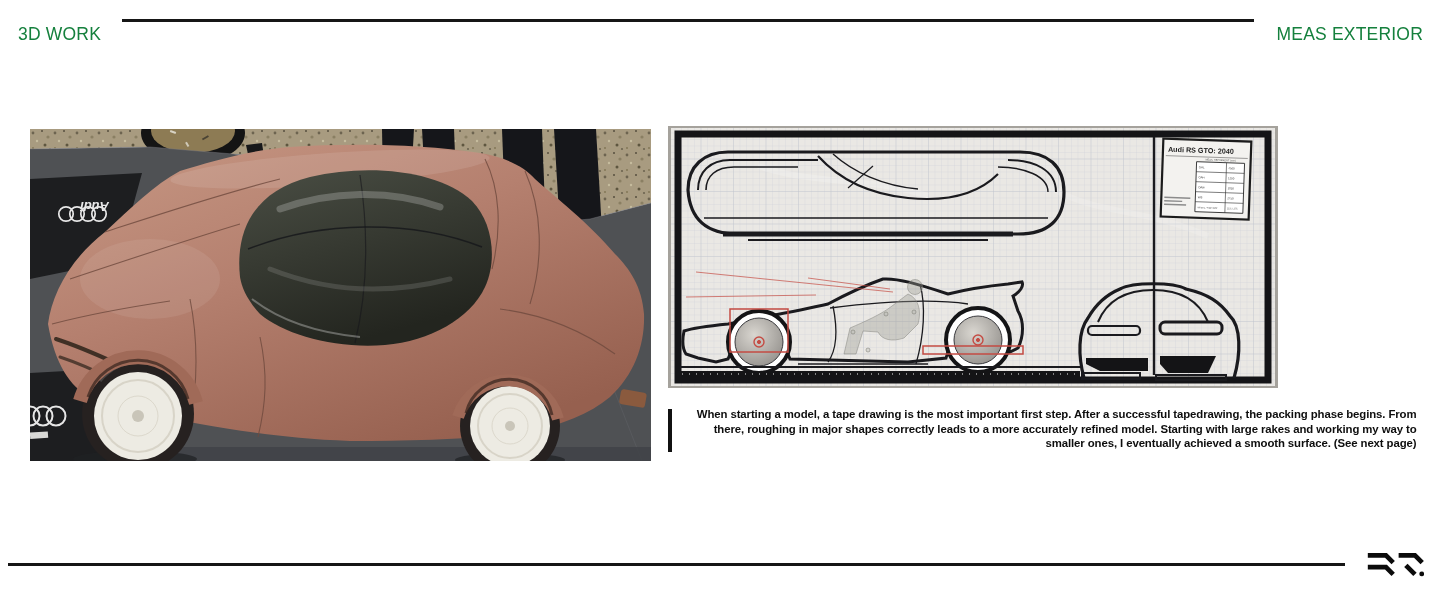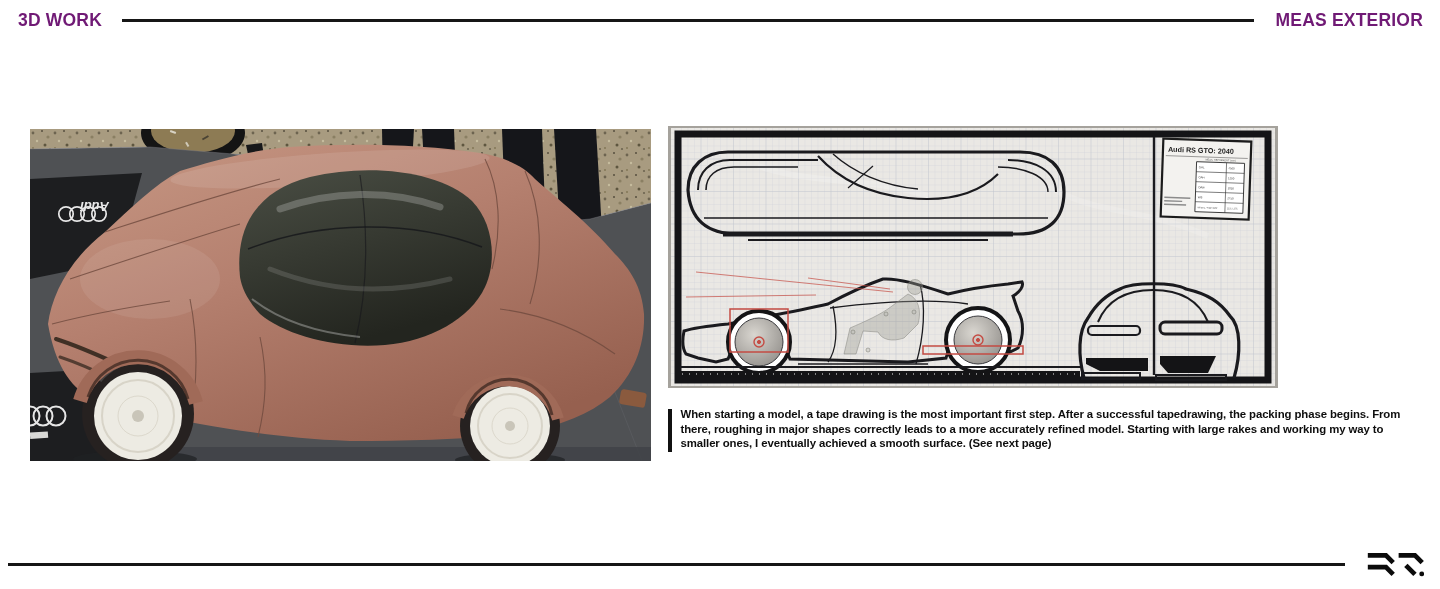"3D WORK" .hdr-title { color: #701a75 -> #15803d; font-weight: 700 -> 400; top: 10px -> 24px }
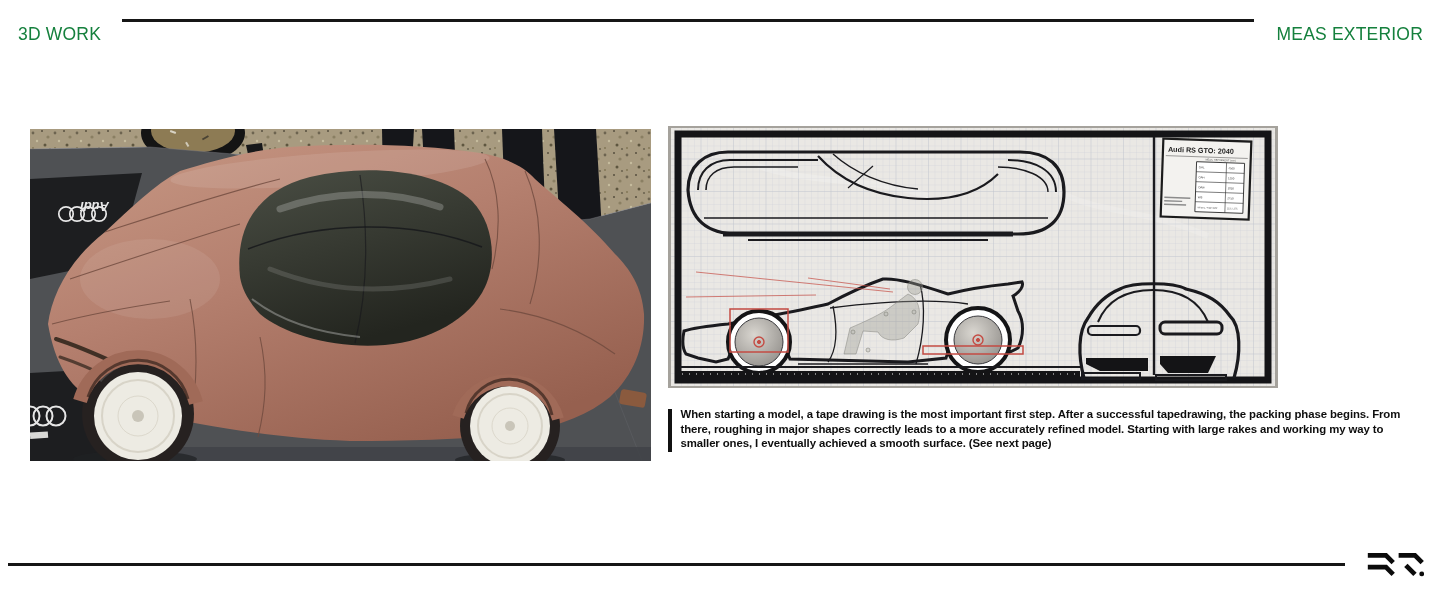"When starting a model, a" .caption-text { text-align: none -> right }
